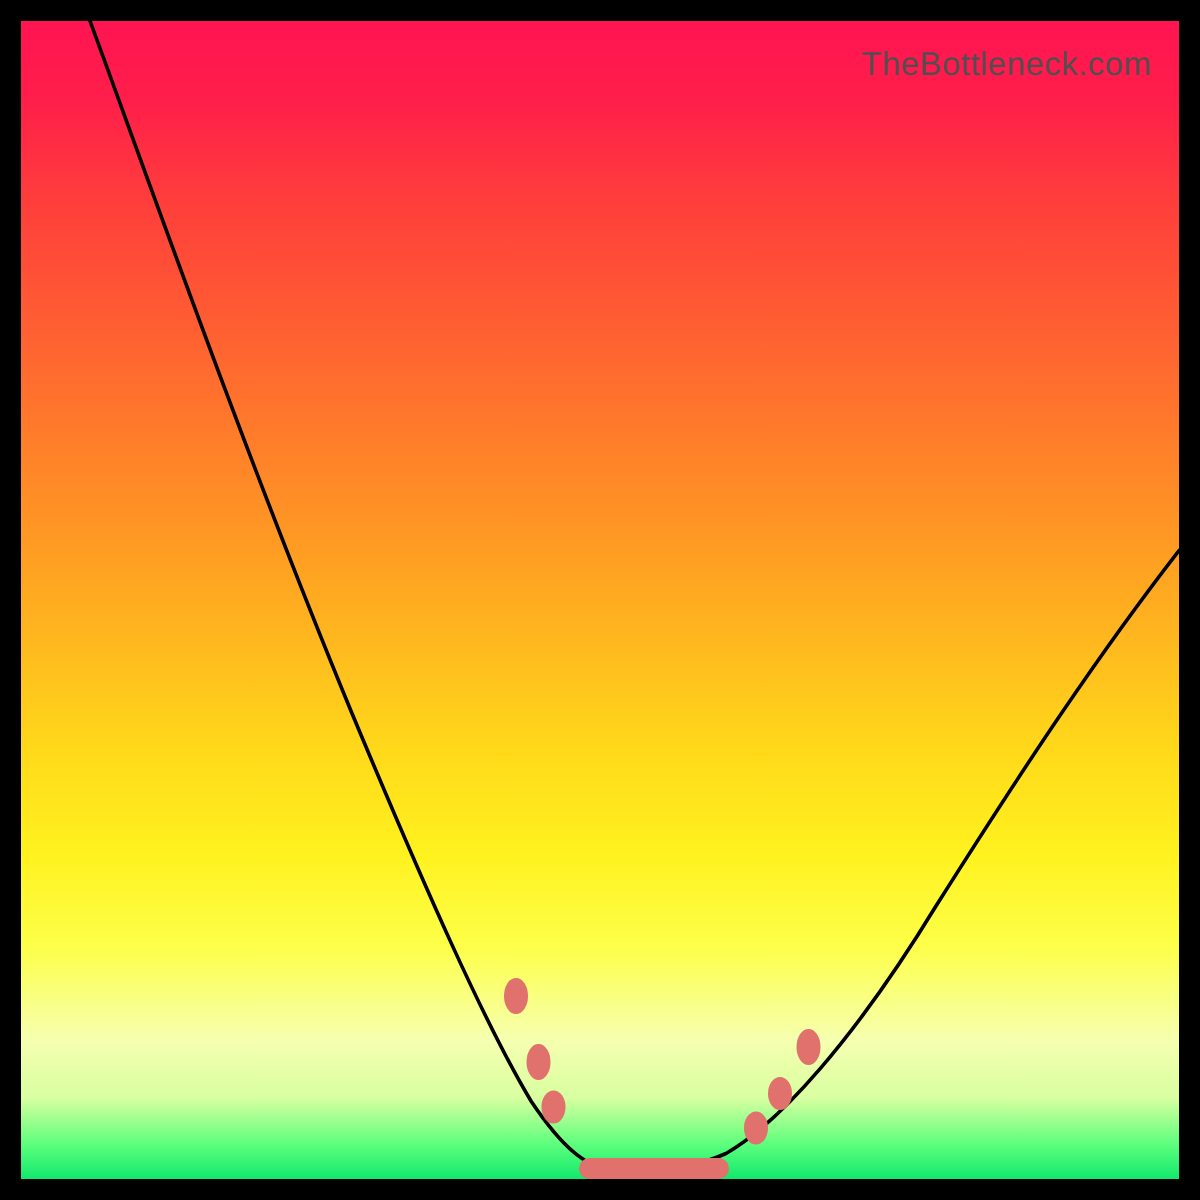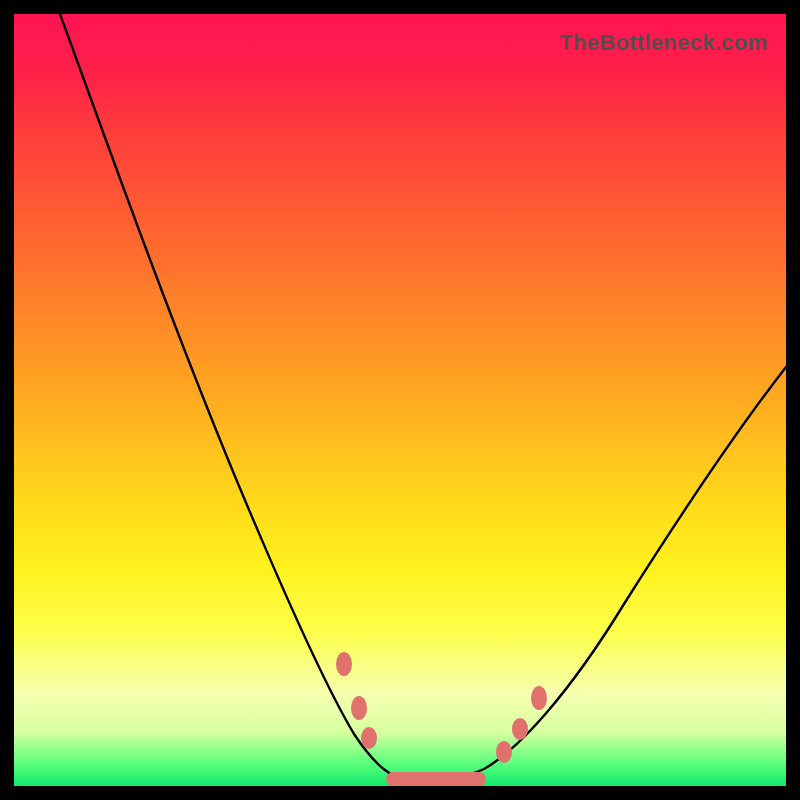"TheBottleneck.com" .watermark { font-weight: 700 -> 400 }
